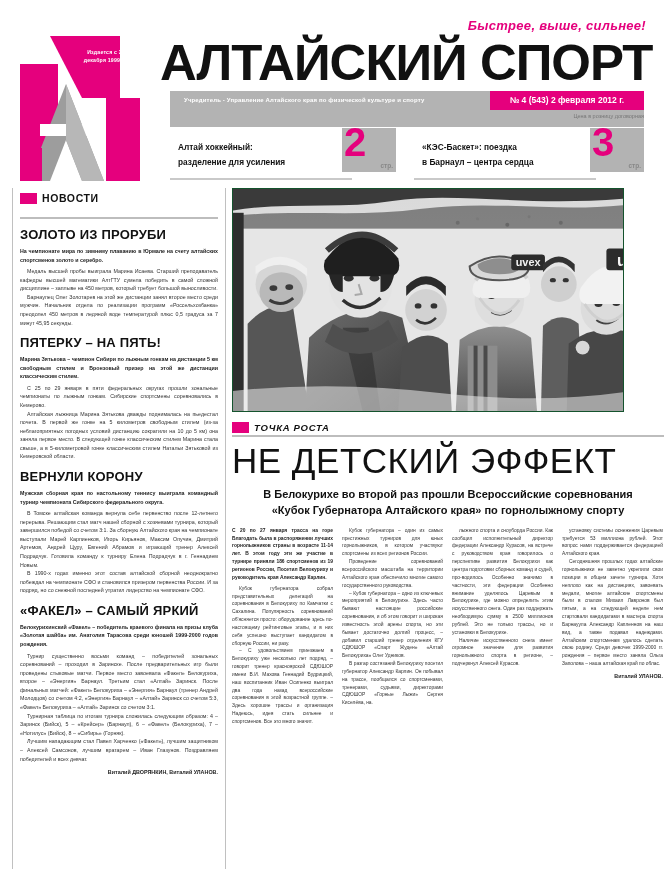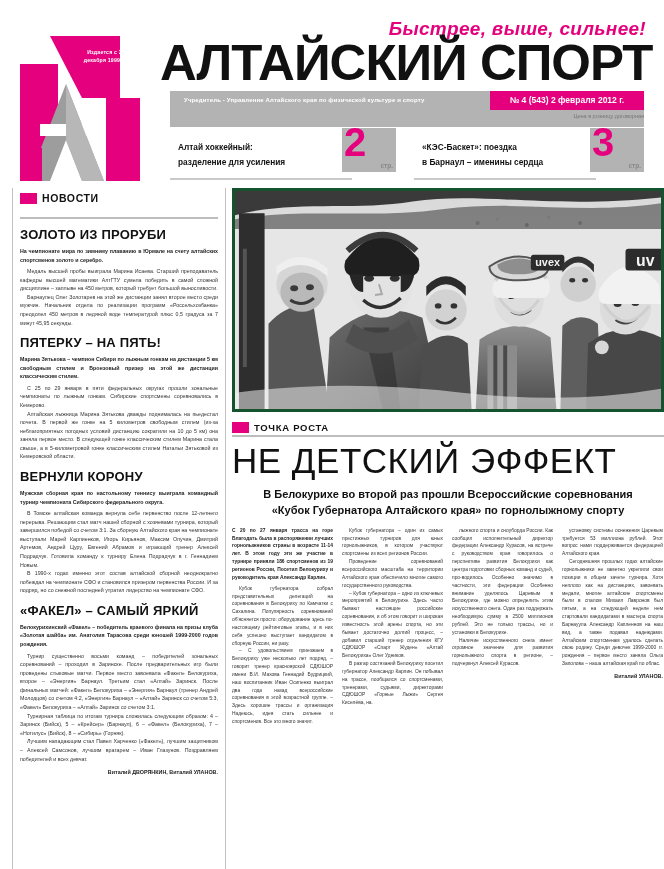"Быстрее, выше, сильнее!" .slogan { font-size: 19px -> 13px }
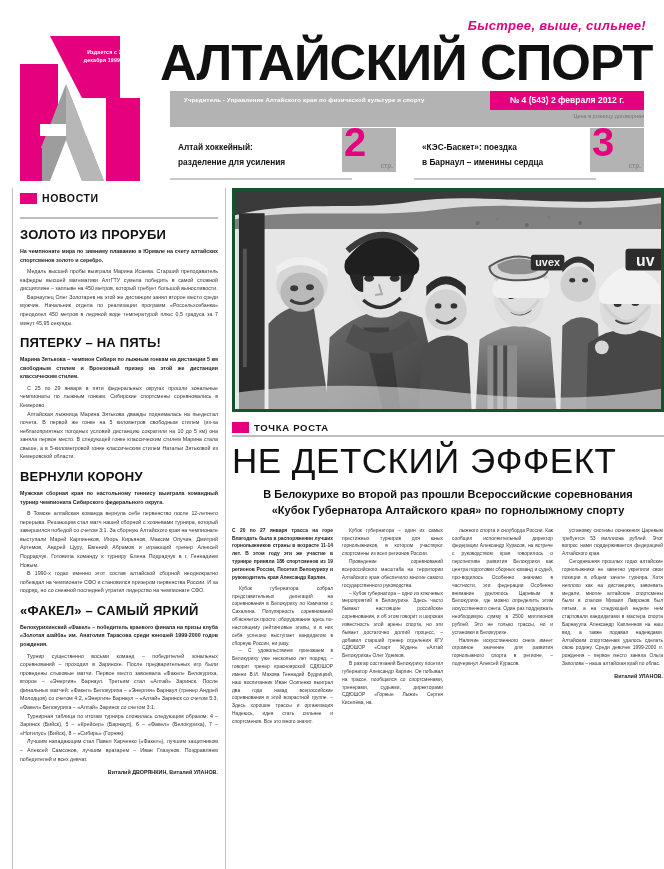"в Барнаул – именины сердца" span { text: именины -> центра }
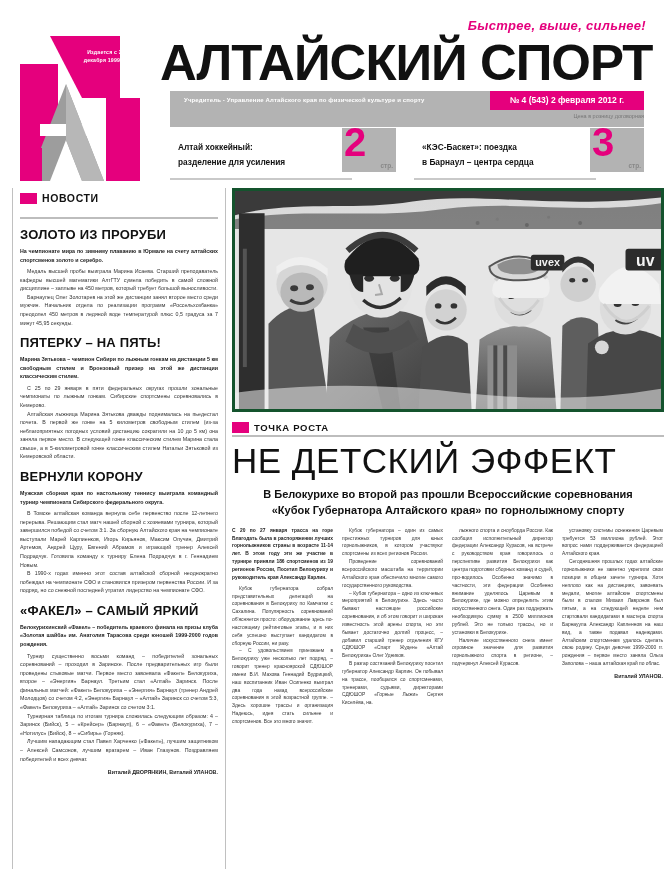"uvex" .photo-wrap { border: 3px solid #14532d -> 1px solid #14532d; width: 432px -> 392px }
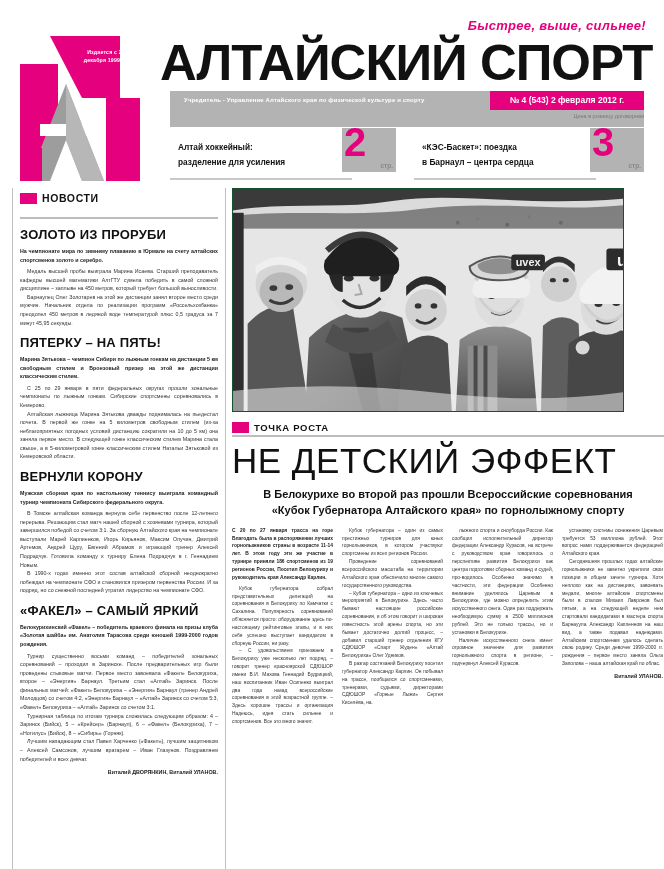"ТОЧКА РОСТА" .main-kicker { font-style: none -> italic }
